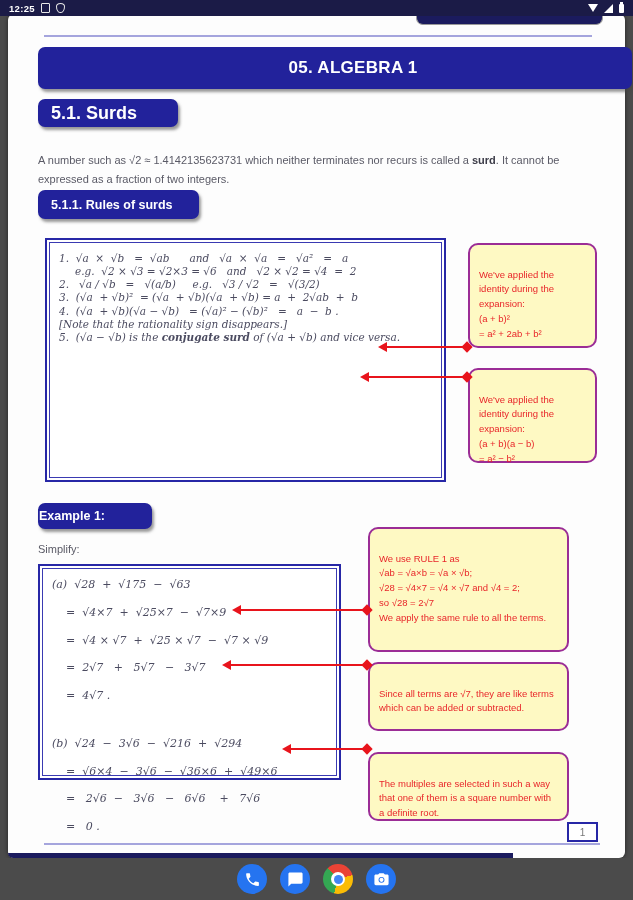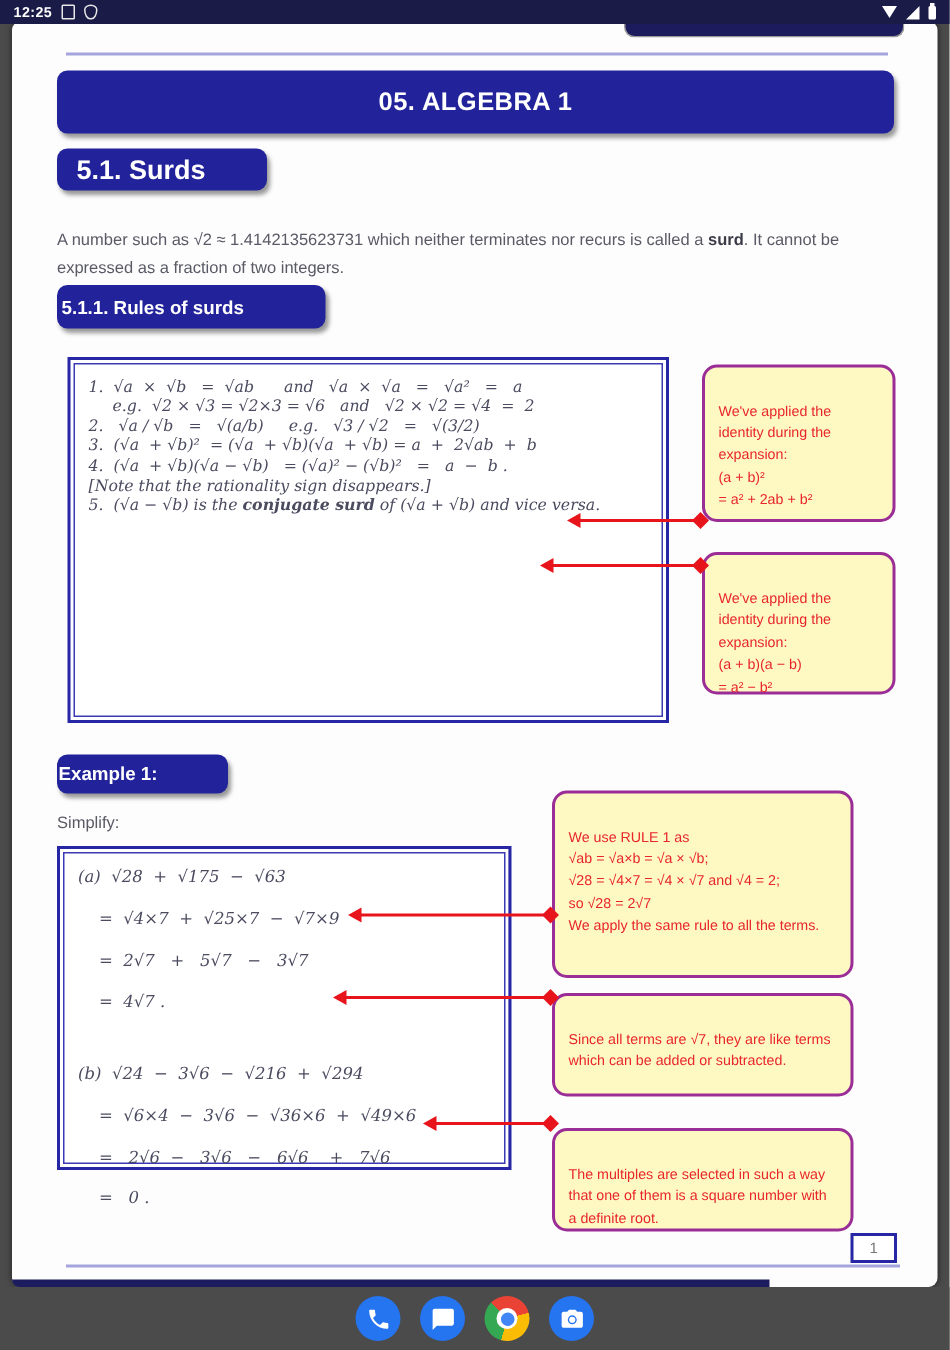"05. ALGEBRA 1" .banner.title-banner { padding-left: none -> 36px }
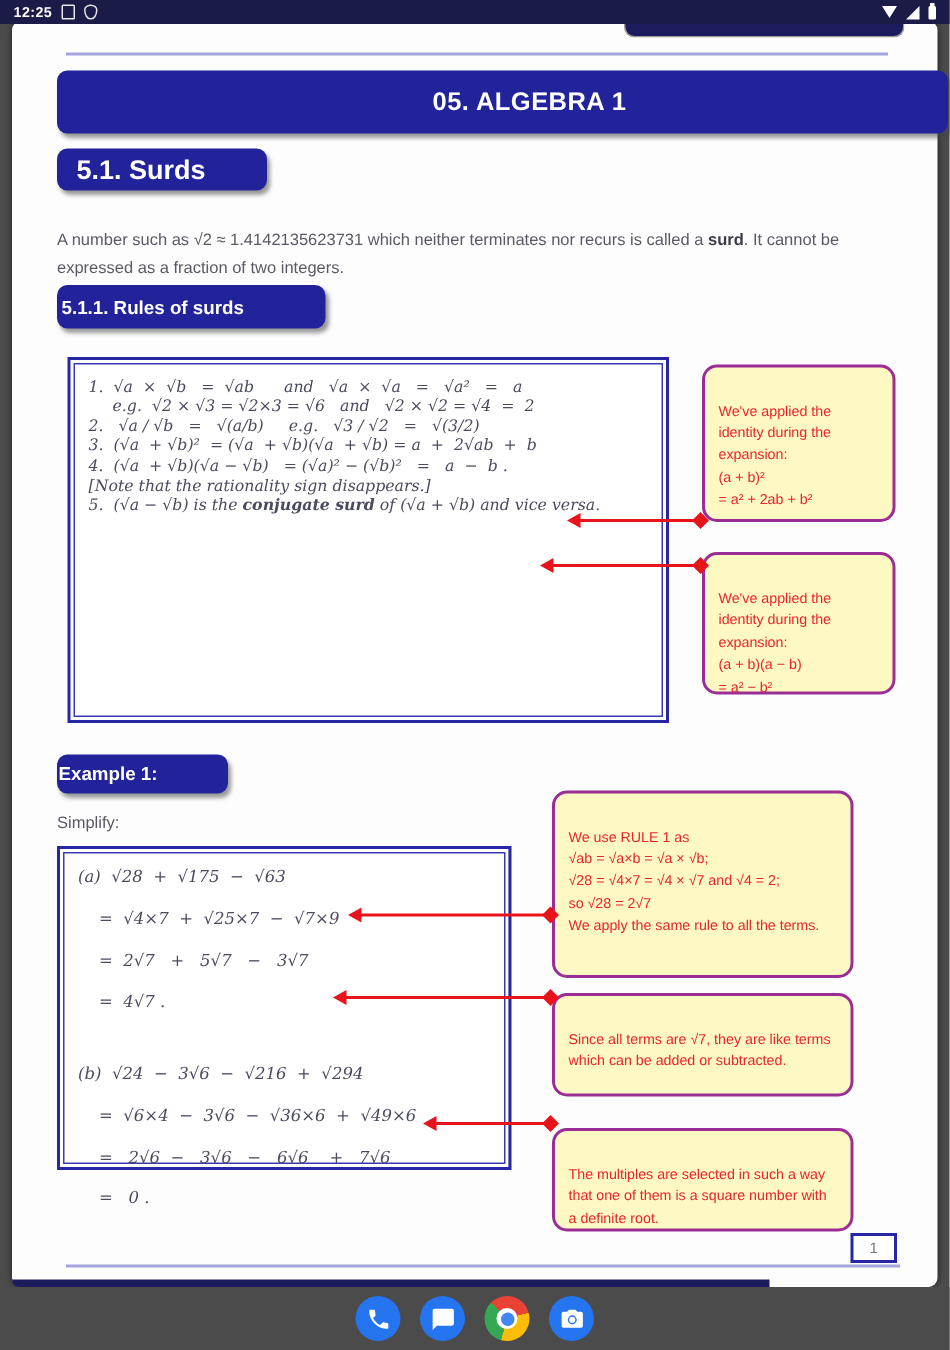"5.1.1. Rules of surds" .banner.subsec-banner { padding-left: 3px -> 13px; width: 179px -> 161px }
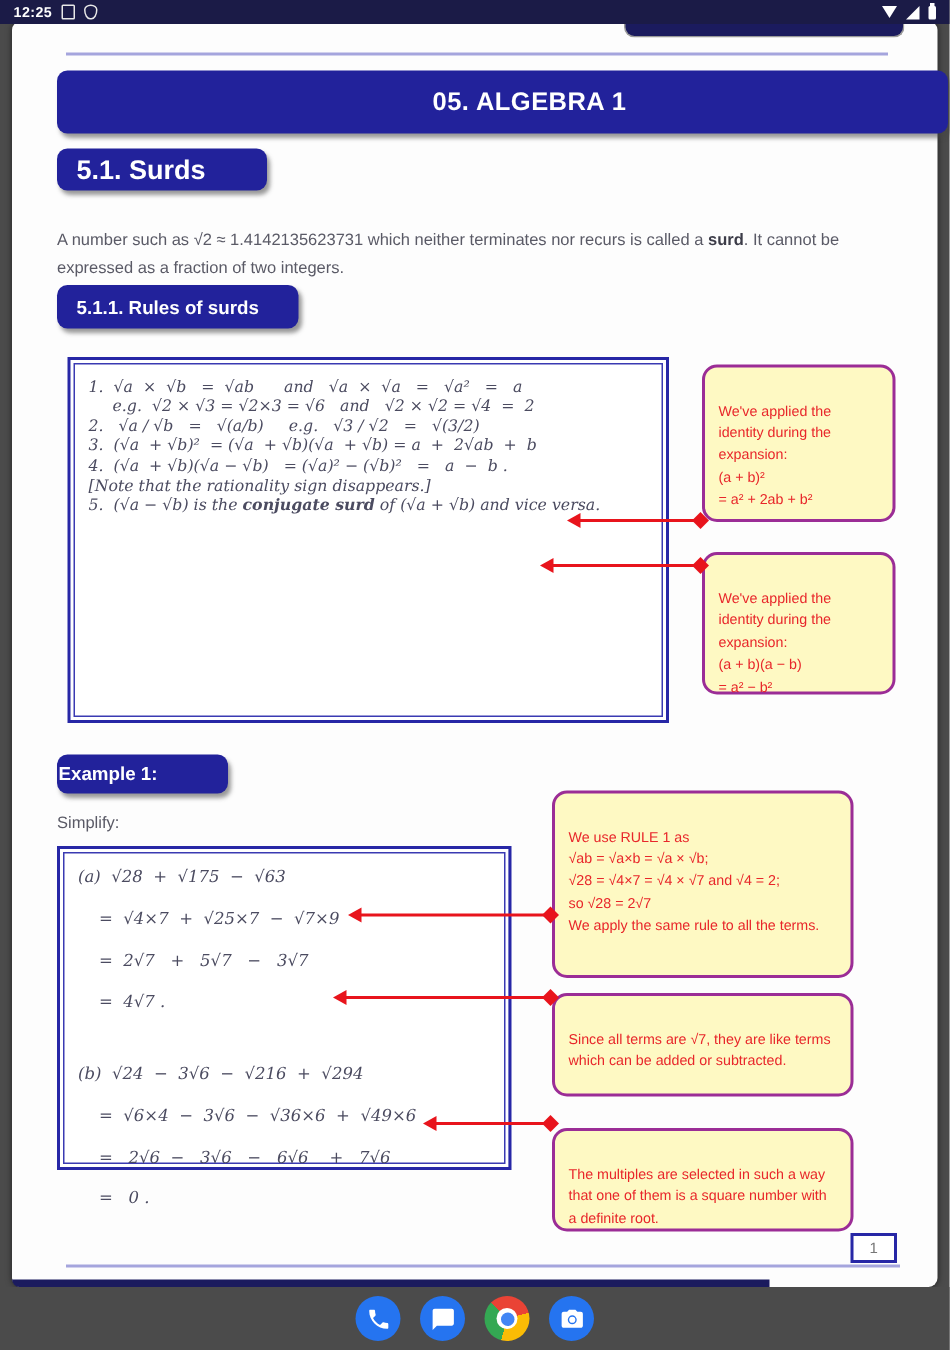"= √4 × √7 +" div.math { html: none -> <div>= √4 × √7 + √25 × √7 − √7 × √9</div> }
